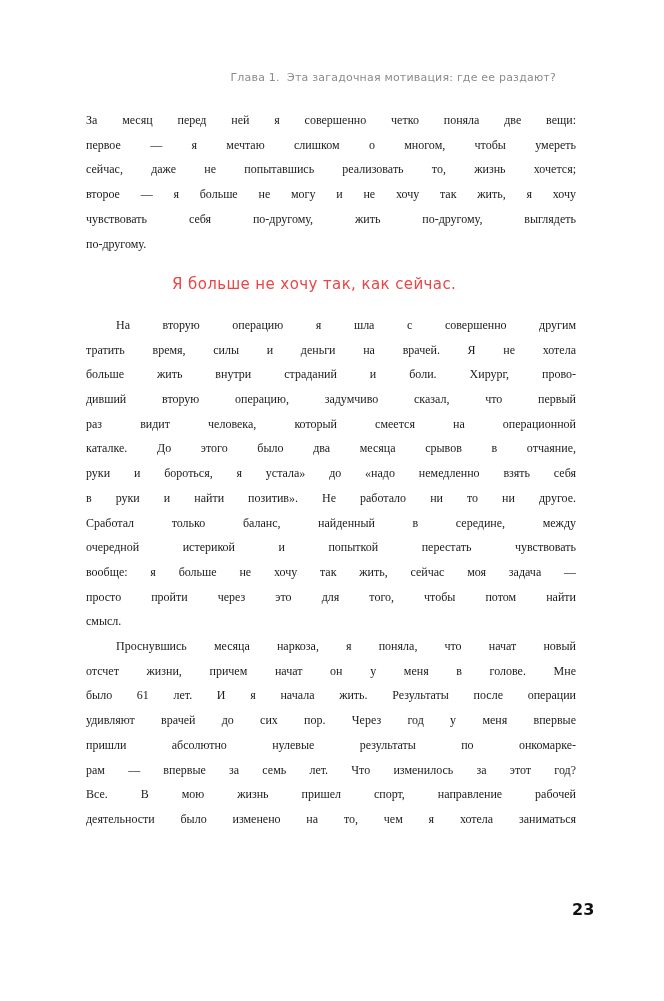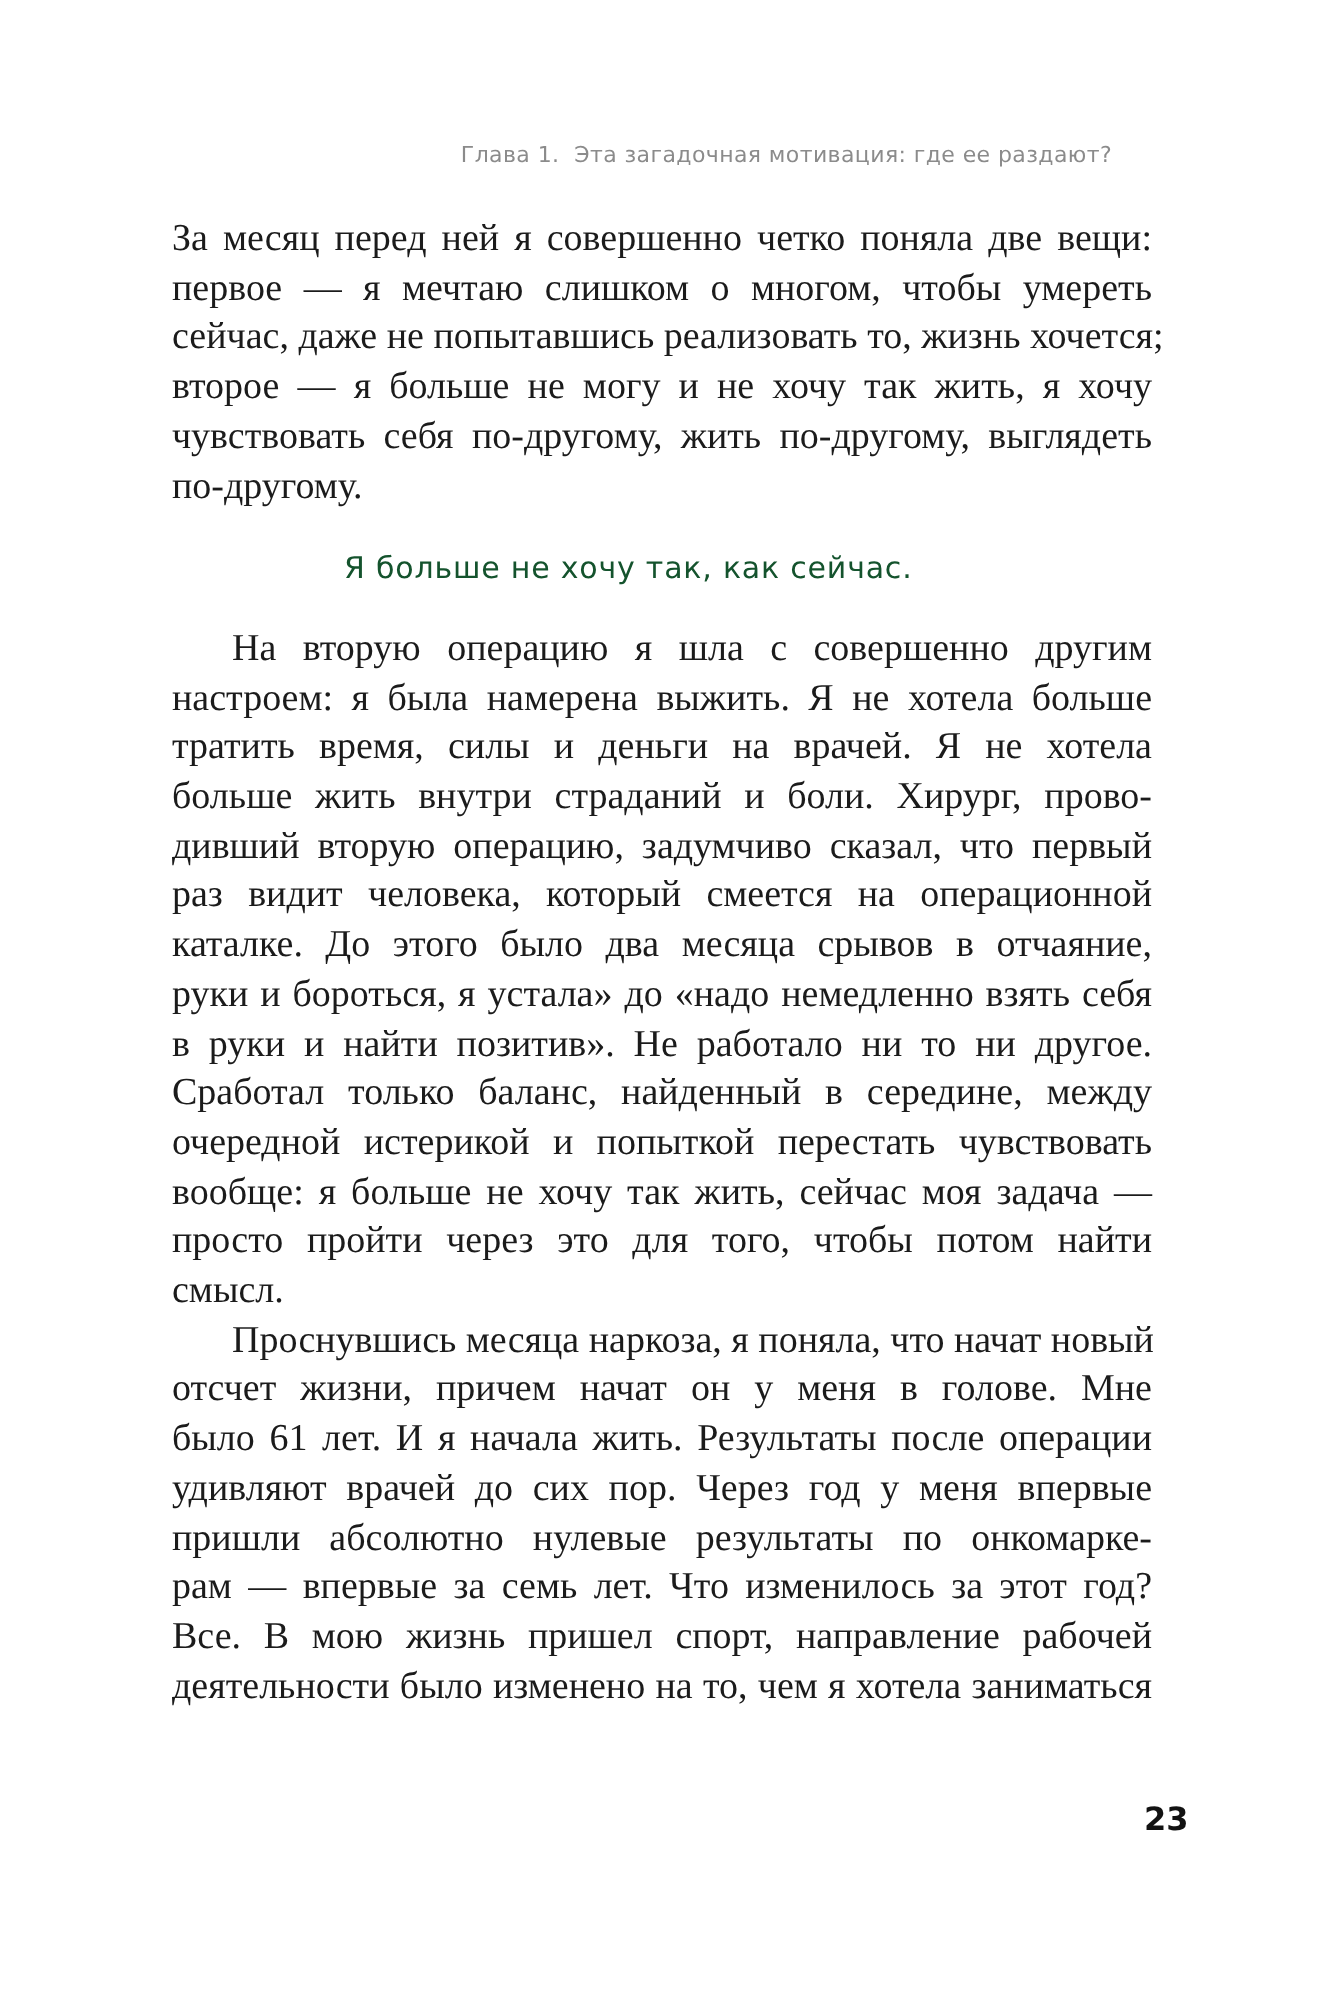"За месяц перед ней я" .line { font-size: 19px -> 12px }
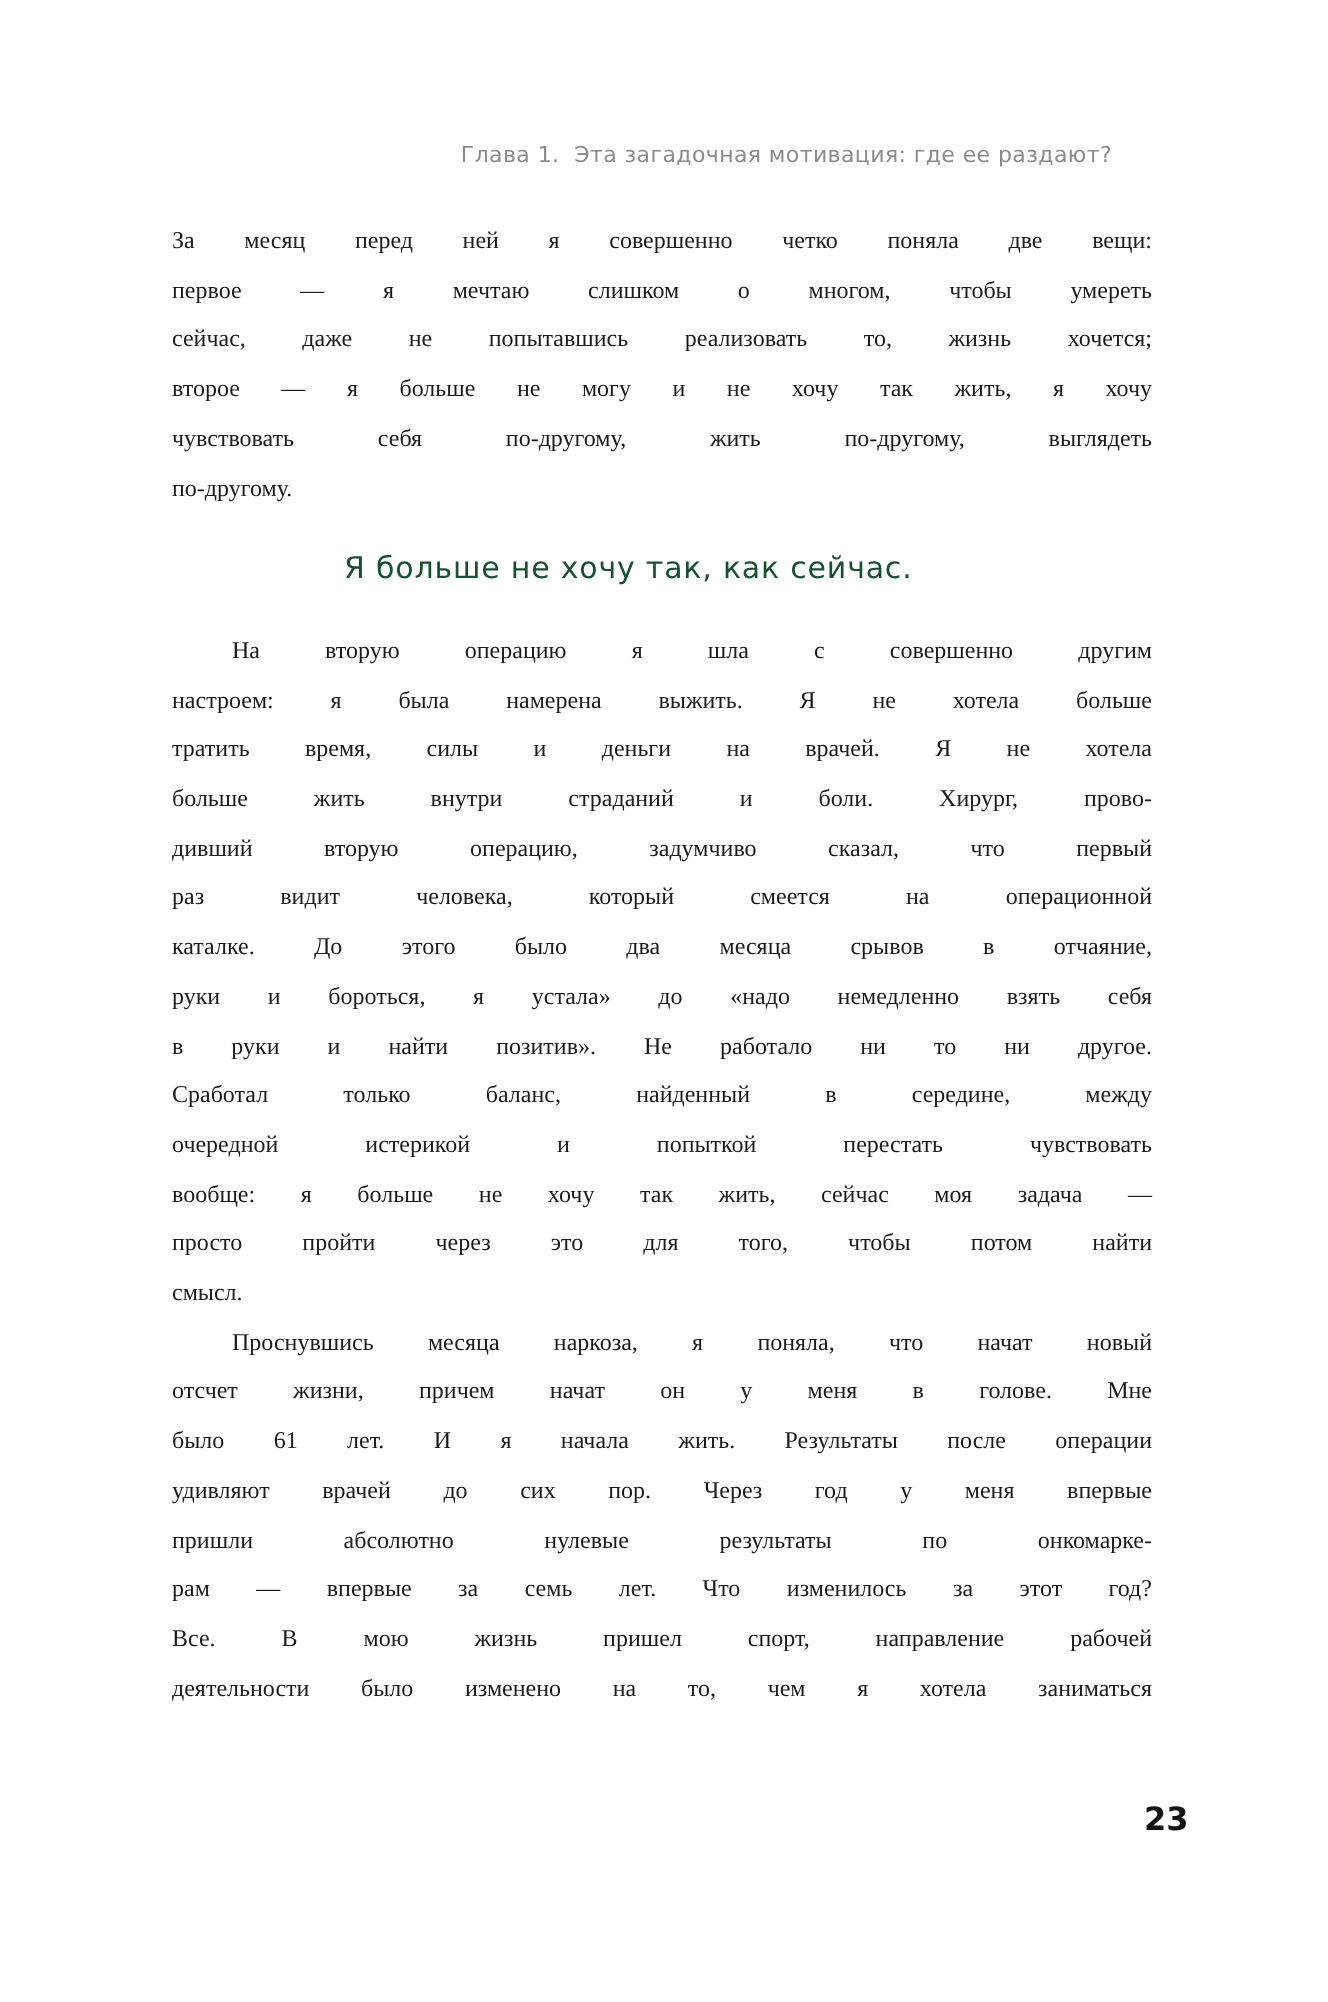"Я больше не хочу так," .quote { color: #14532d -> #ef4444 }
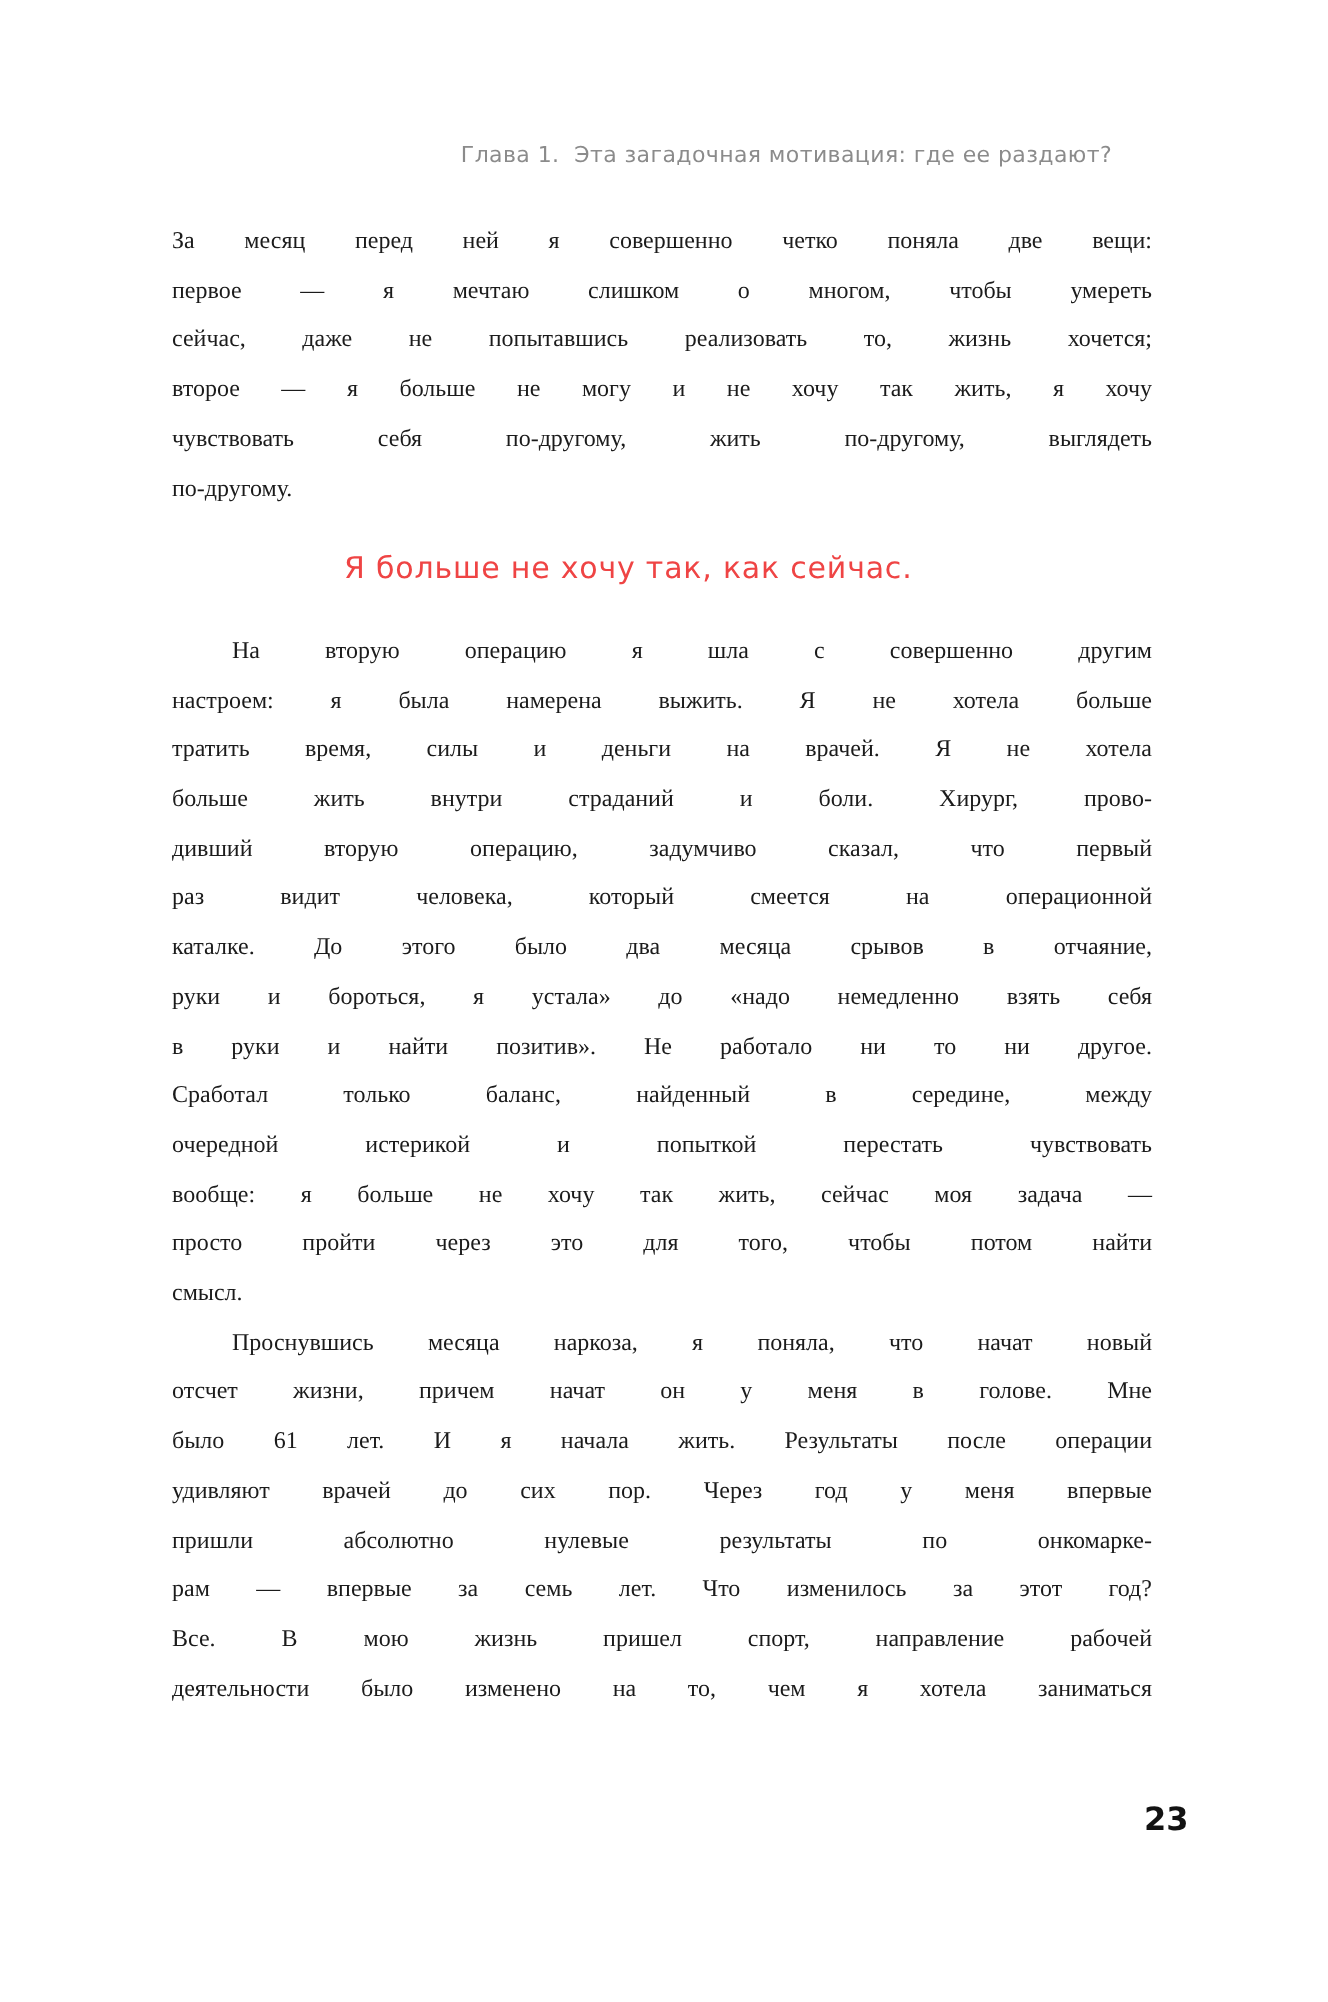"настроем: я была намерена выжить." div.line { html: <div>настроем: я была намерена выжить. Я не хотела больше</div> -> none }
